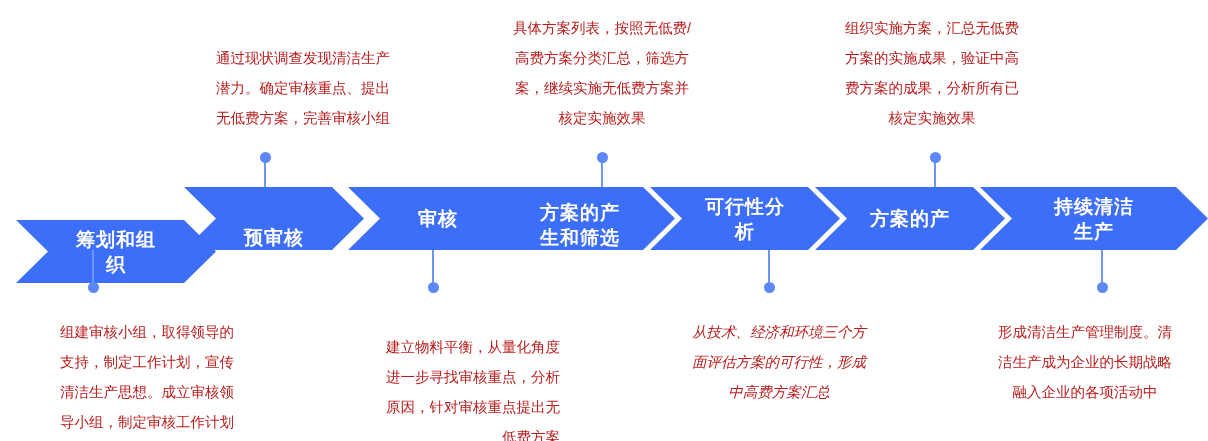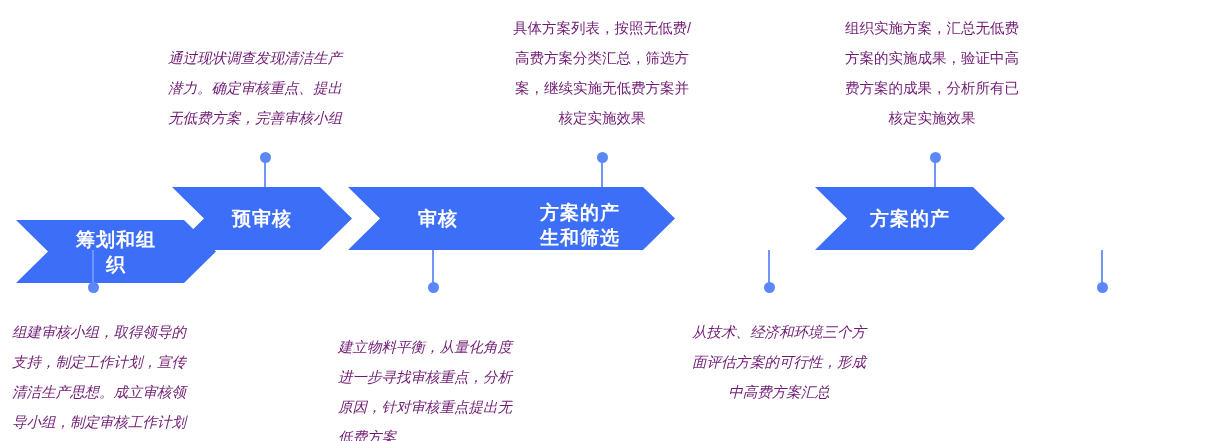"具体方案列表，按照无低费/" .note { color: #701a75 -> #b91c1c }
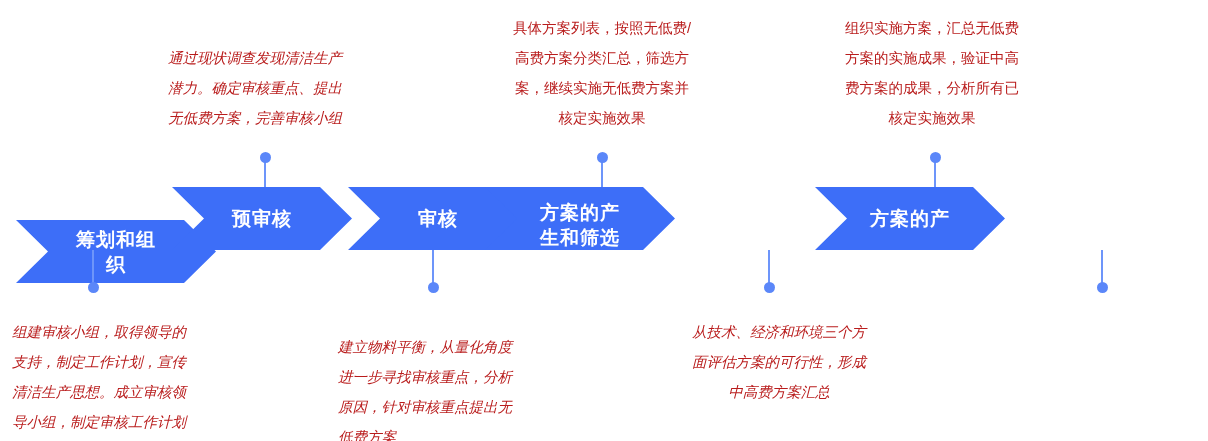"通过现状调查发现清洁生产" .note.right { font-style: italic -> none; text-align: none -> right }
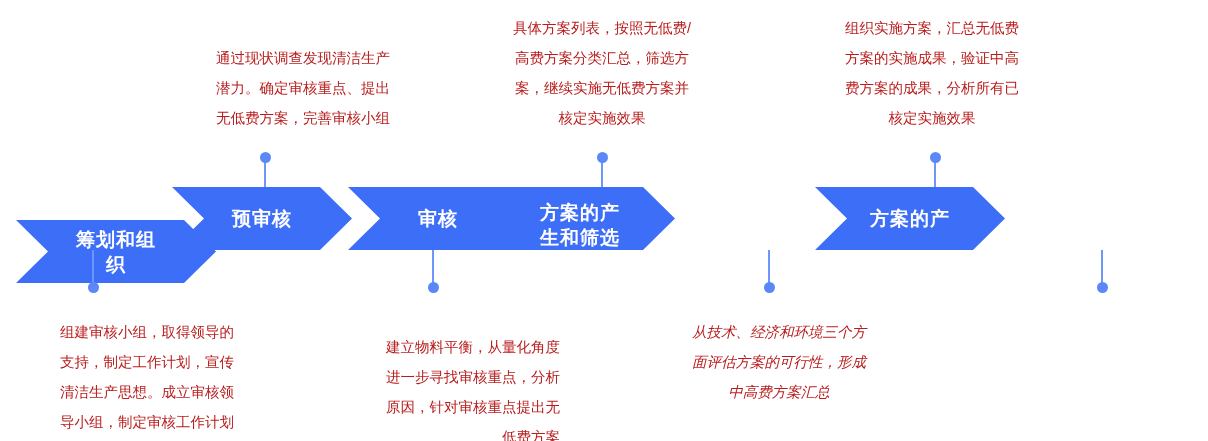"可行性分" div.chevron { html: none -> <div> <span>可行性分 析</span> </div> }
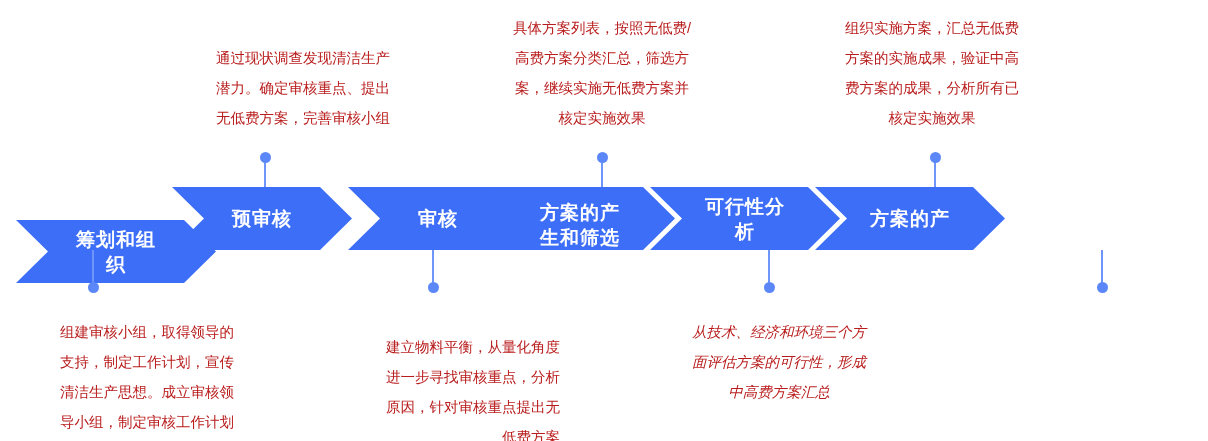"持续清洁" div.chevron { html: none -> <div> <span>持续清洁 生产</span> </div> }
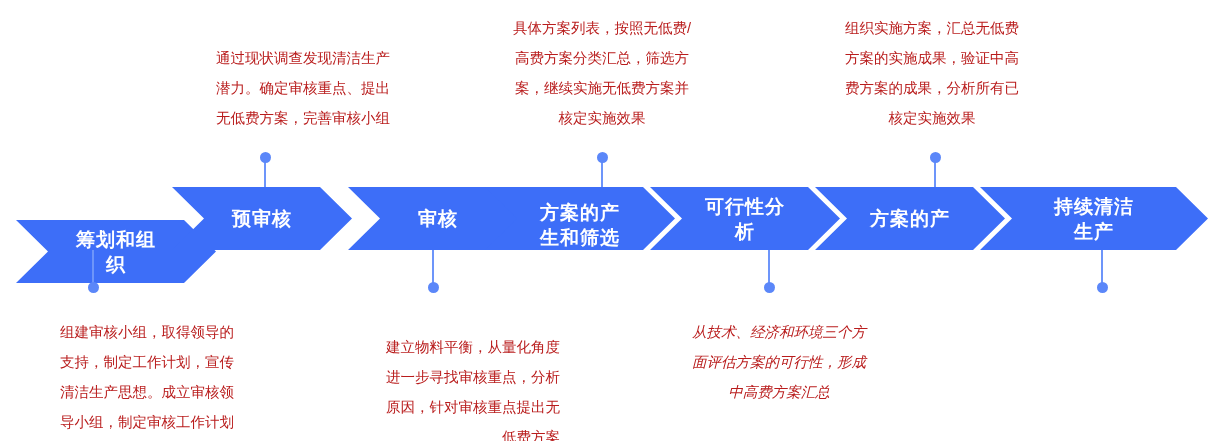"预审核" div.chevron { align-items: none -> flex-end; left: 172px -> 184px }
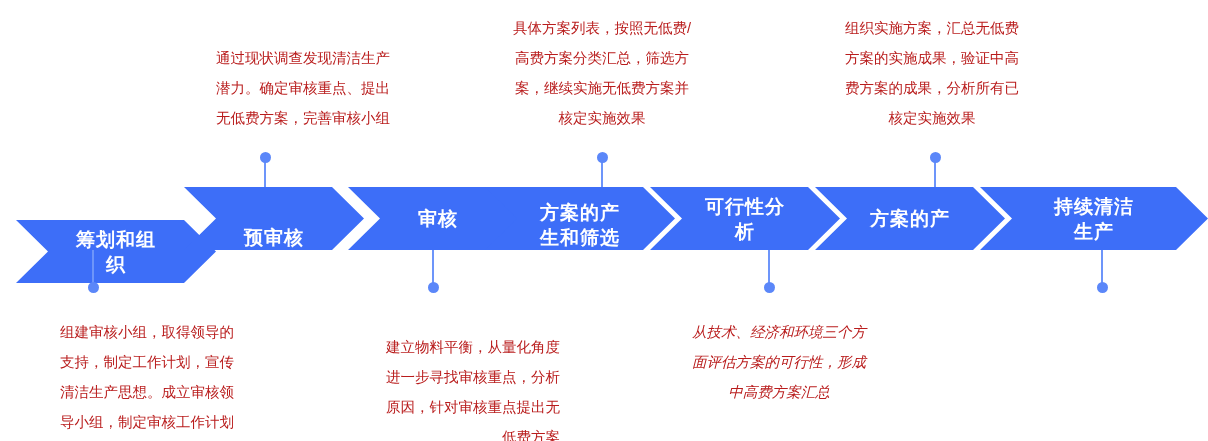"形成清洁生产管理制度。清" div.note { html: none -> <div>形成清洁生产管理制度。清 洁生产成为企业的长期战略 融入企业的各项活动中</div> }
